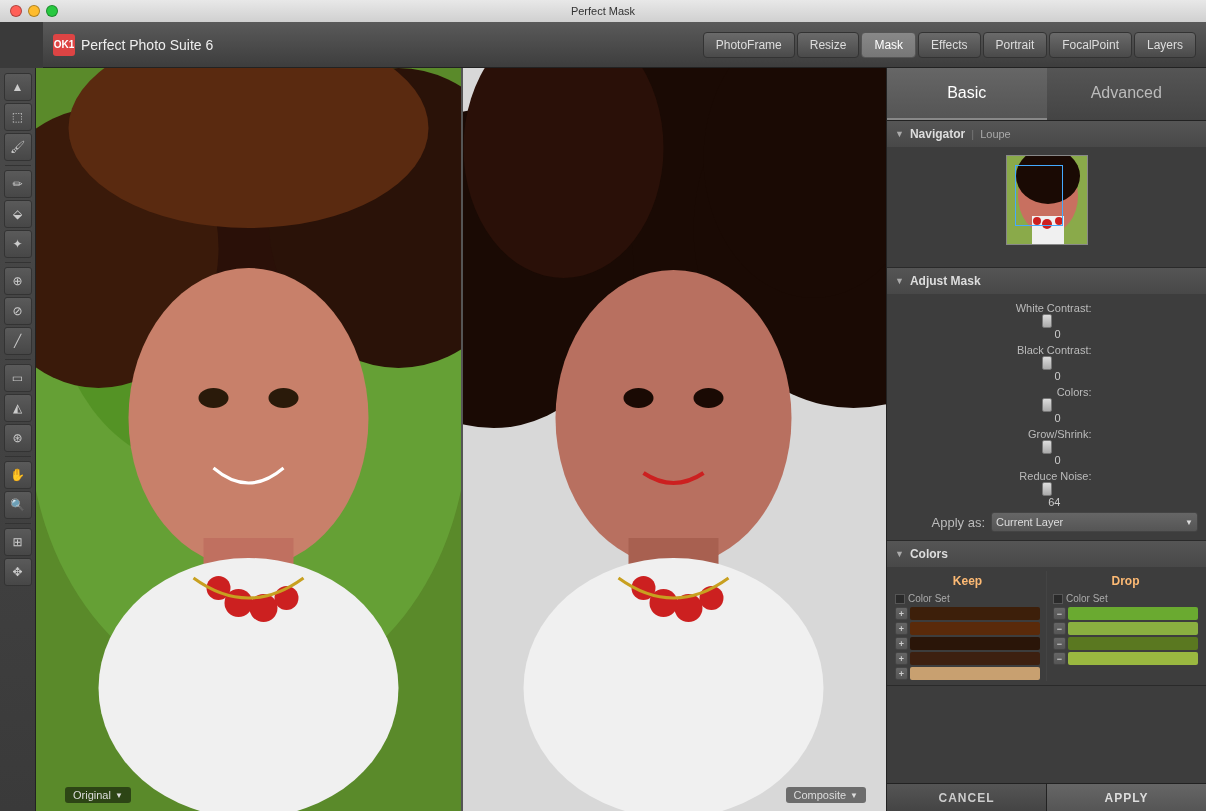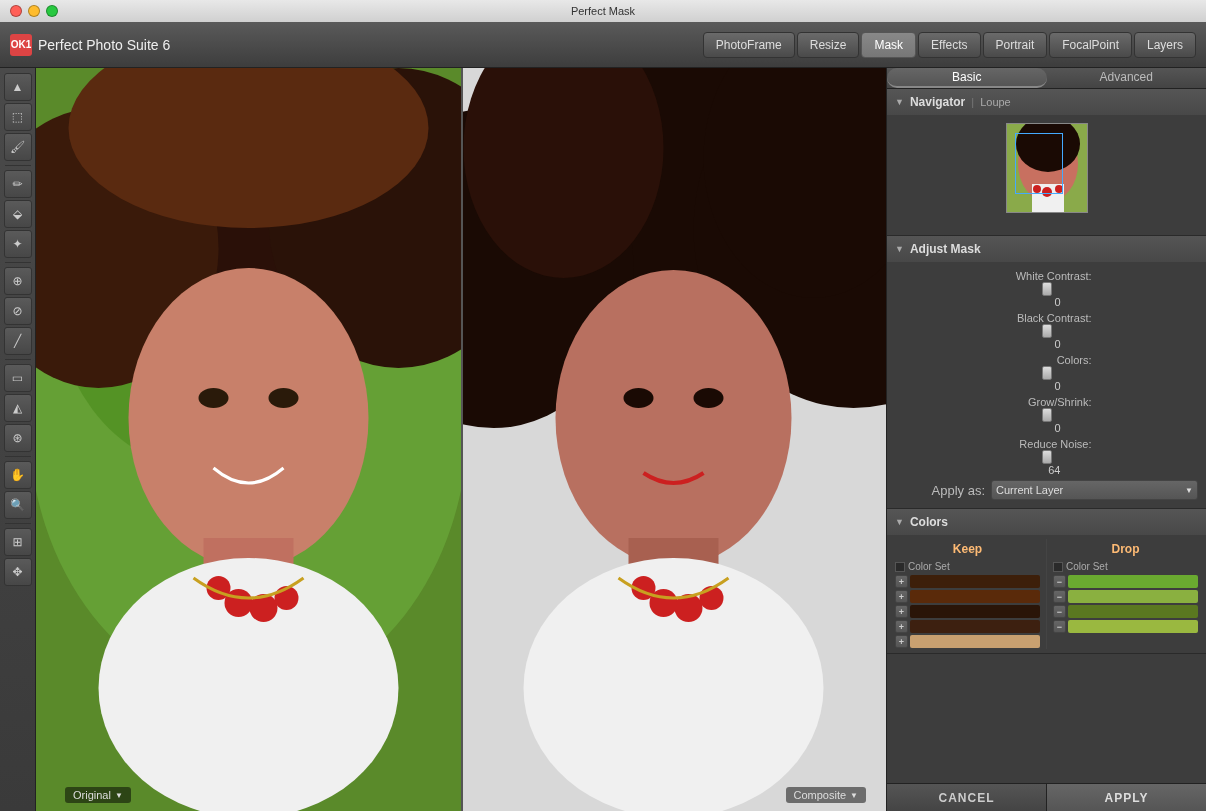"OK1" .app-header { margin-left: none -> 43px }
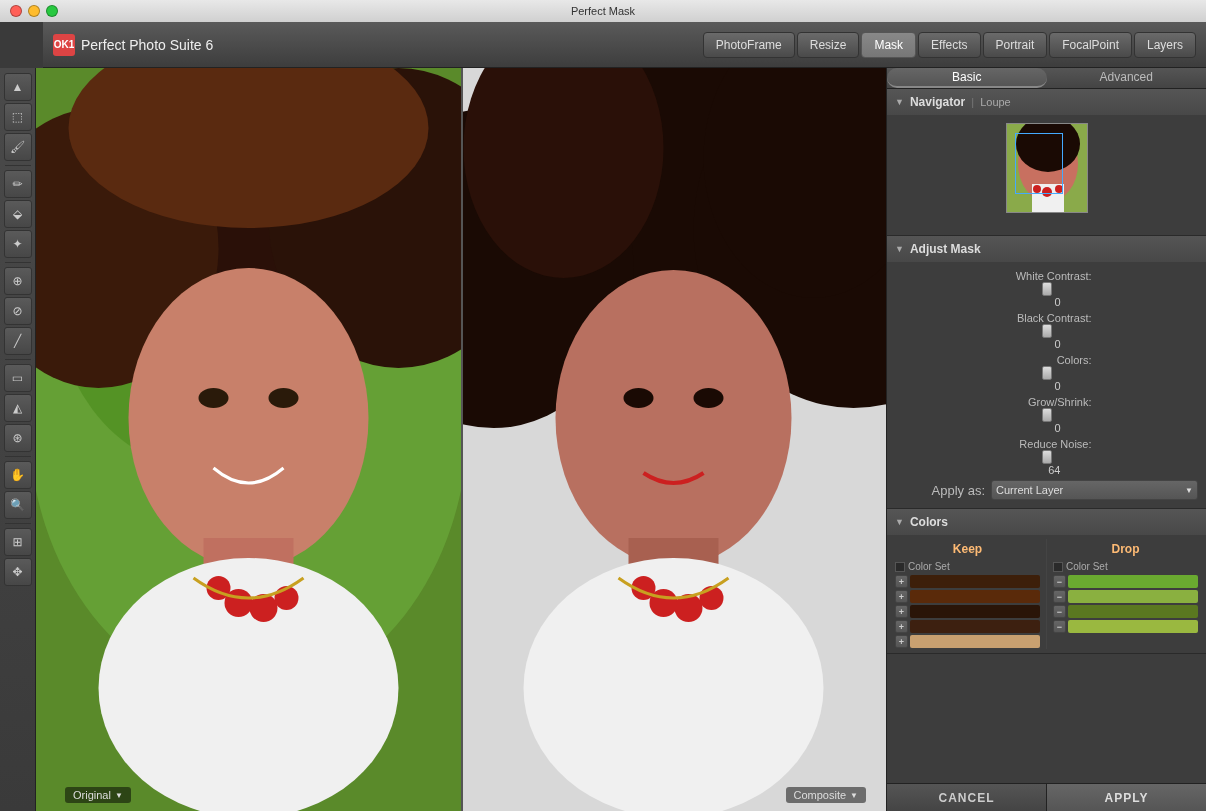"Basic" .panel-tab { border-radius: 13px -> none; font-size: 12px -> 16px; padding: 2px 10px -> 16px 10px }
